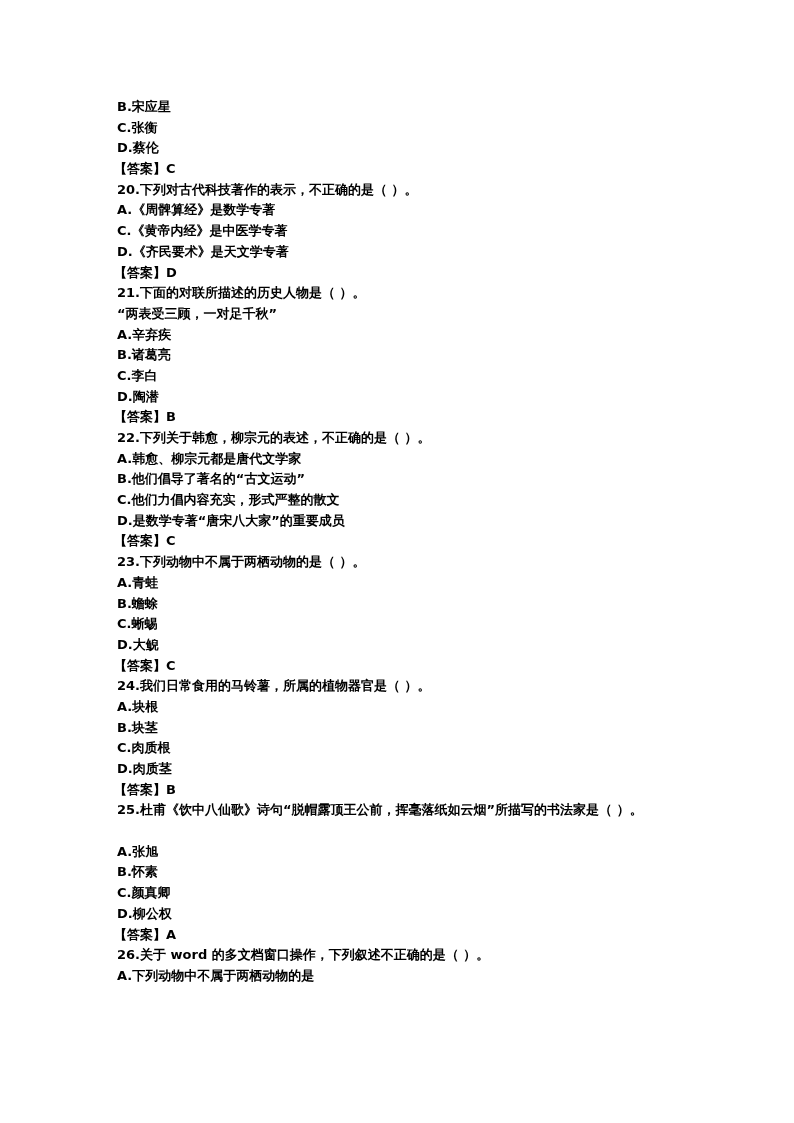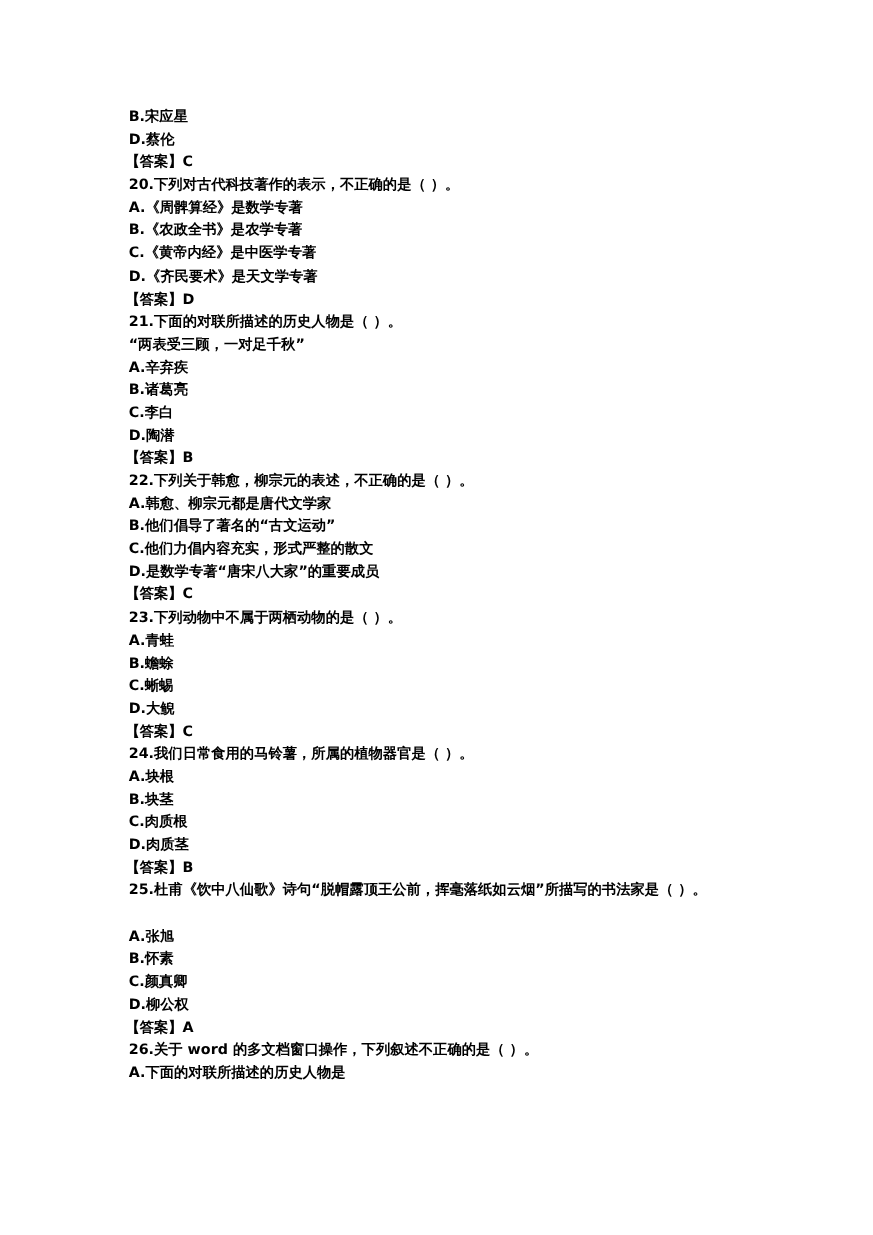"C.张衡" div.line { html: none -> <div>C.张衡</div> }
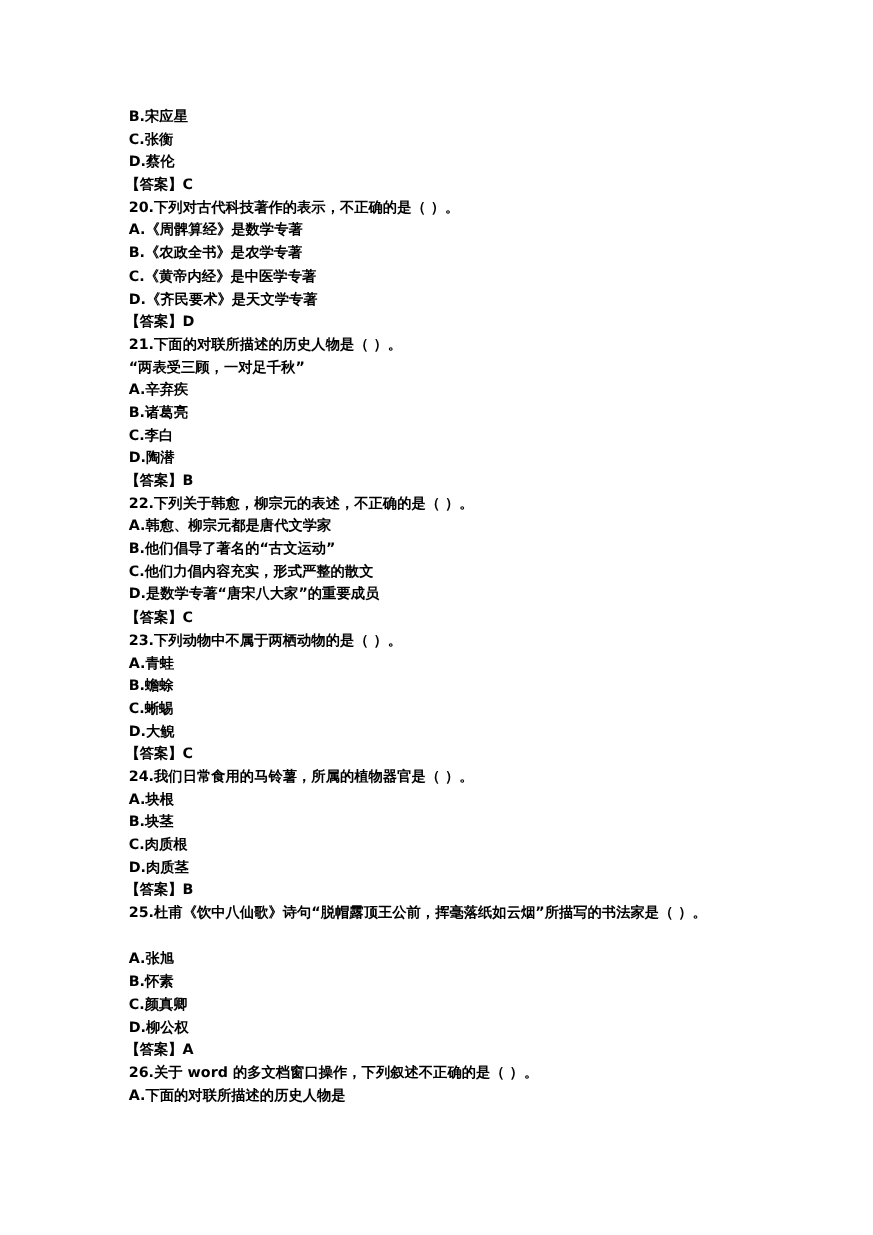"B.《农政全书》是农学专著" div.line { html: <div>B.《农政全书》是农学专著</div> -> none }
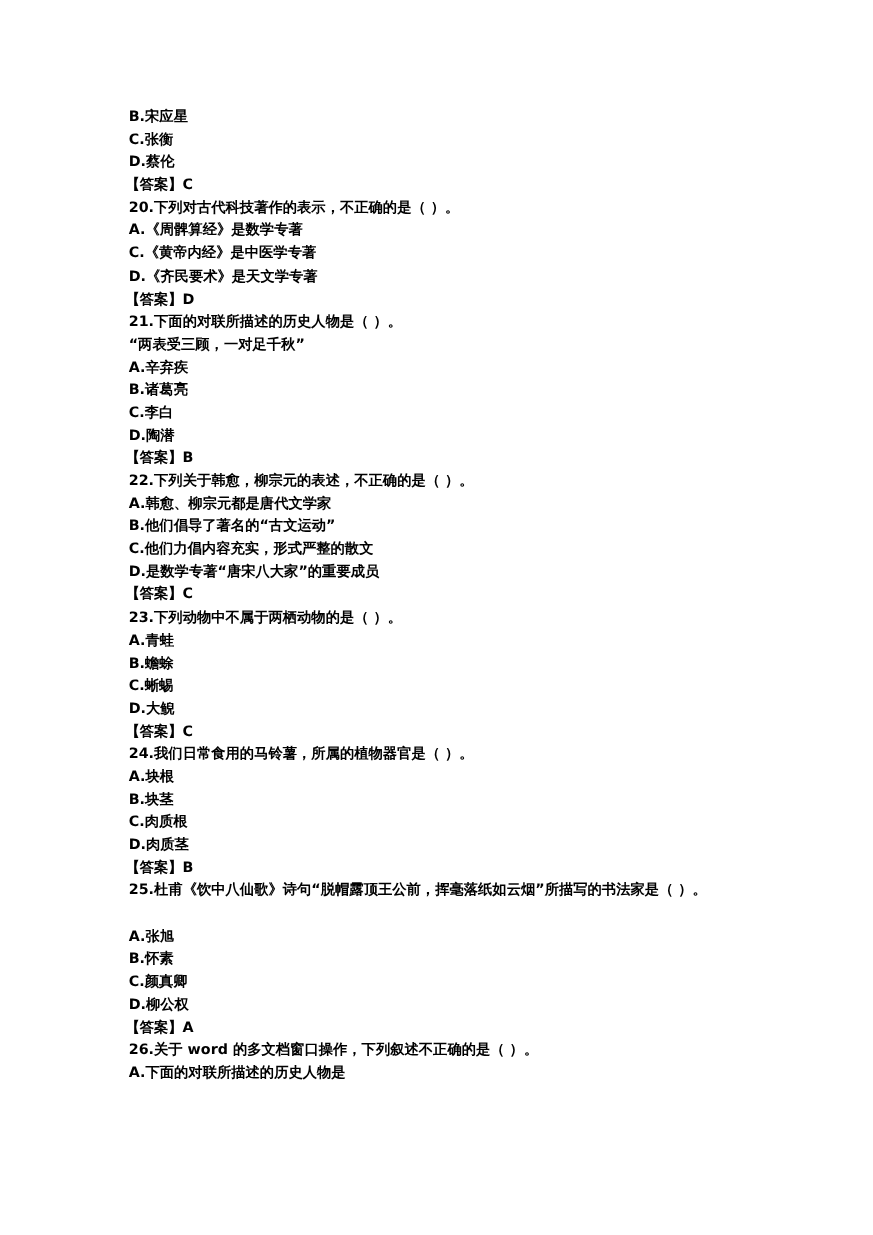"A.下面的对联所描述的历史人物是" div.line { text: 面的对联所描述的历史人物 -> 列动物中不属于两栖动物的 }
